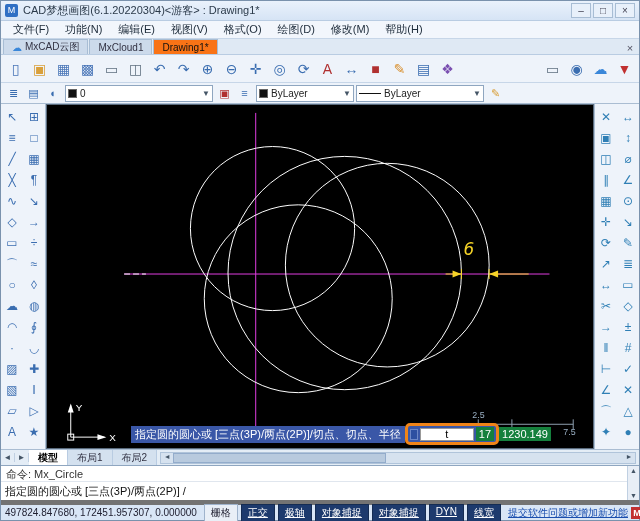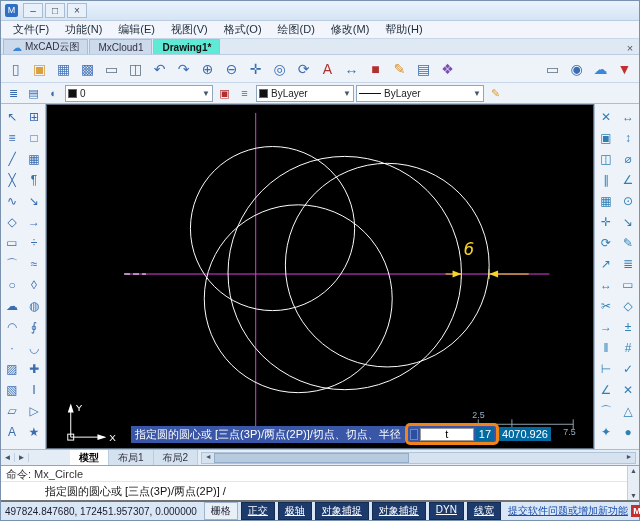"CAD梦想画图(6.1.20220304)<游客> : Drawing1*" div.title-text { html: none -> <div>CAD梦想画图(6.1.20220304)&lt;游客&gt; : Drawing1*</div> }
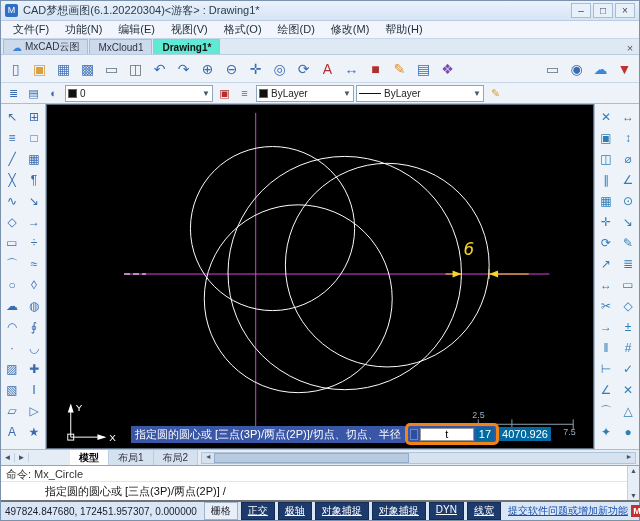"Drawing1*" .doc-tab.active { background: #5eead4 -> #f97316; font-weight: bold -> normal }
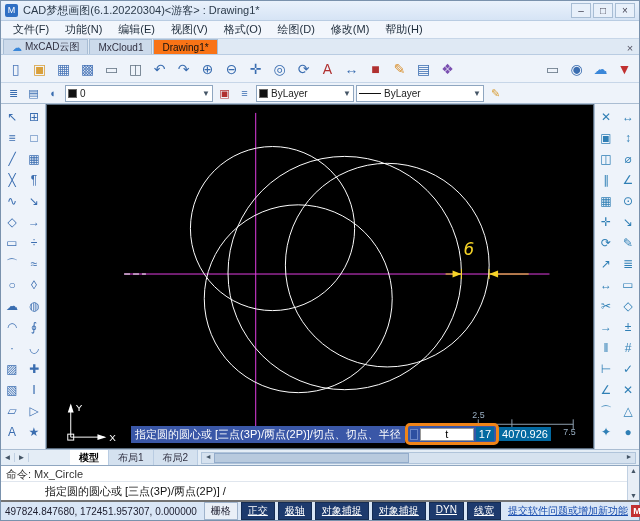"17" .dyn-chip { background: #0369a1 -> #15803d }
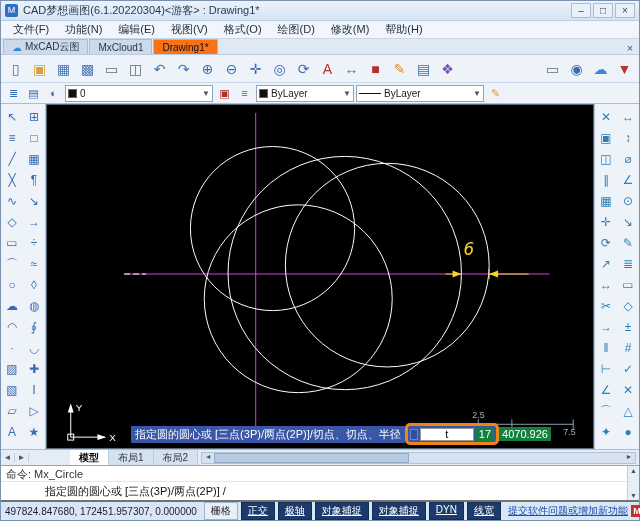"4070.926" span.dyn-chip { text: 4070.926 -> 1230.149 }
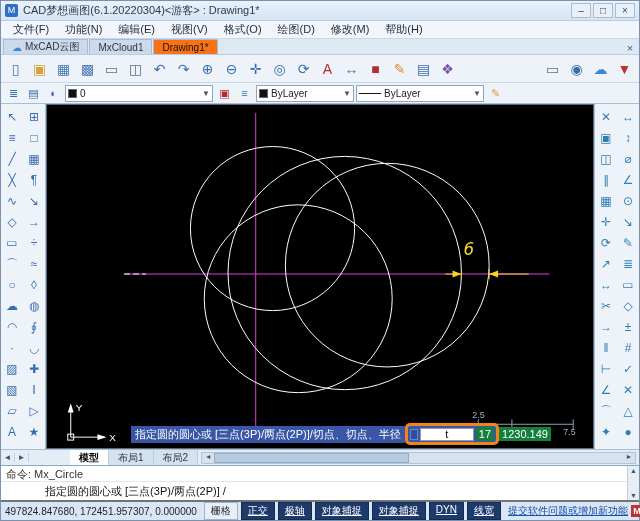"模型" span { margin-left: 41px -> none }
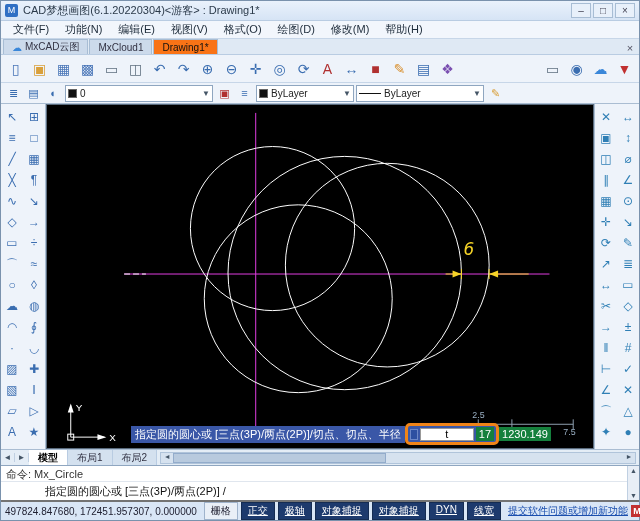"指定圆的圆心或 [三点(3P)/两点(2P)] /" .cmd-line2 { margin-left: 40px -> none }
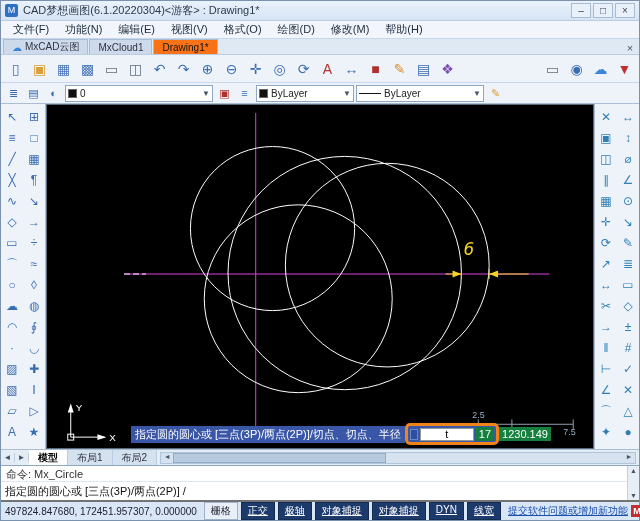"497824.847680, 172451.957307, 0.000000" .statusbar { border-top: 2px solid #737373 -> 5px solid #737373 }
